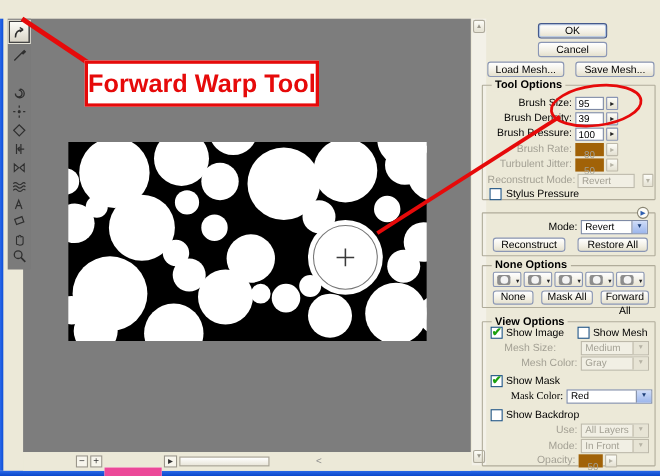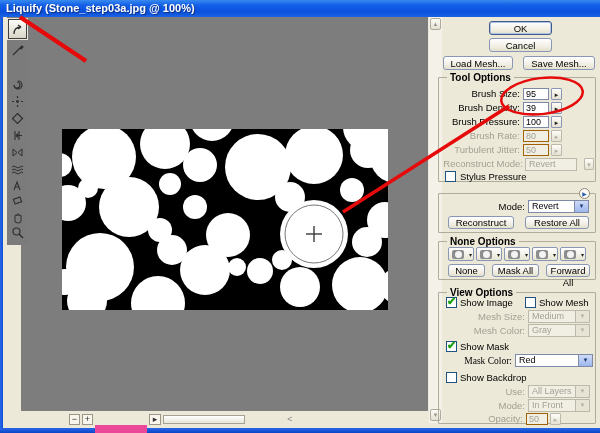"Liquify (Stone_step03a.jpg @ 100%)" div.titlebar { html: <div> <span>Liquify (Stone_step03a.jpg @ 100%)</span> </div> -> none }
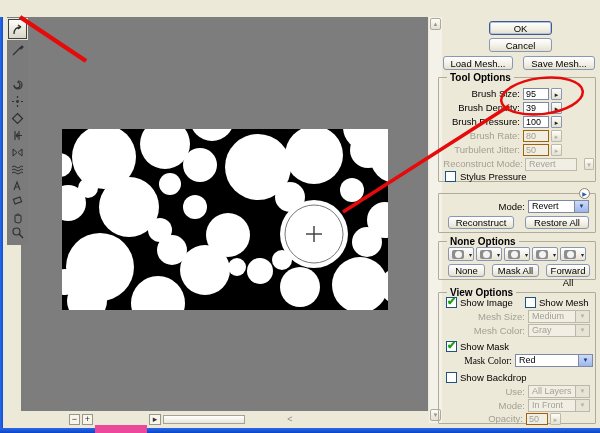"Forward Warp Tool" div.callout { html: none -> <div> <span>Forward Warp Tool</span> </div> }
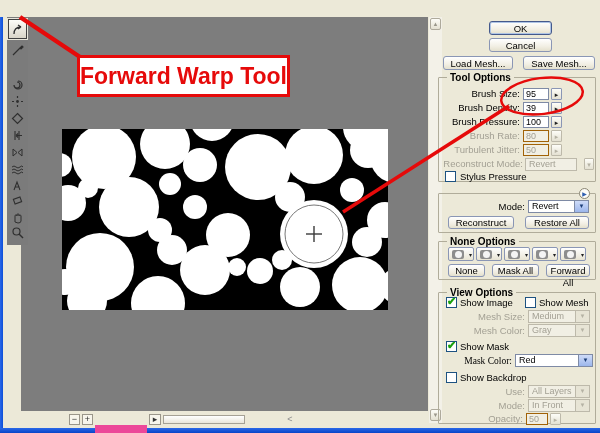"80" .numfield.dis { border: 1px solid #a16207 -> 6px solid #a16207 }
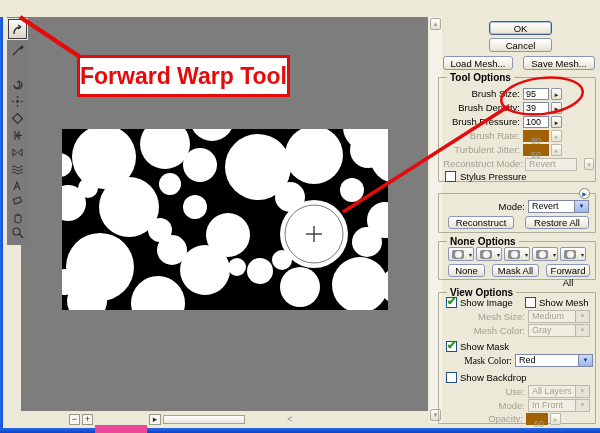"Mesh Size:" div.row-label { text-align: none -> center }
